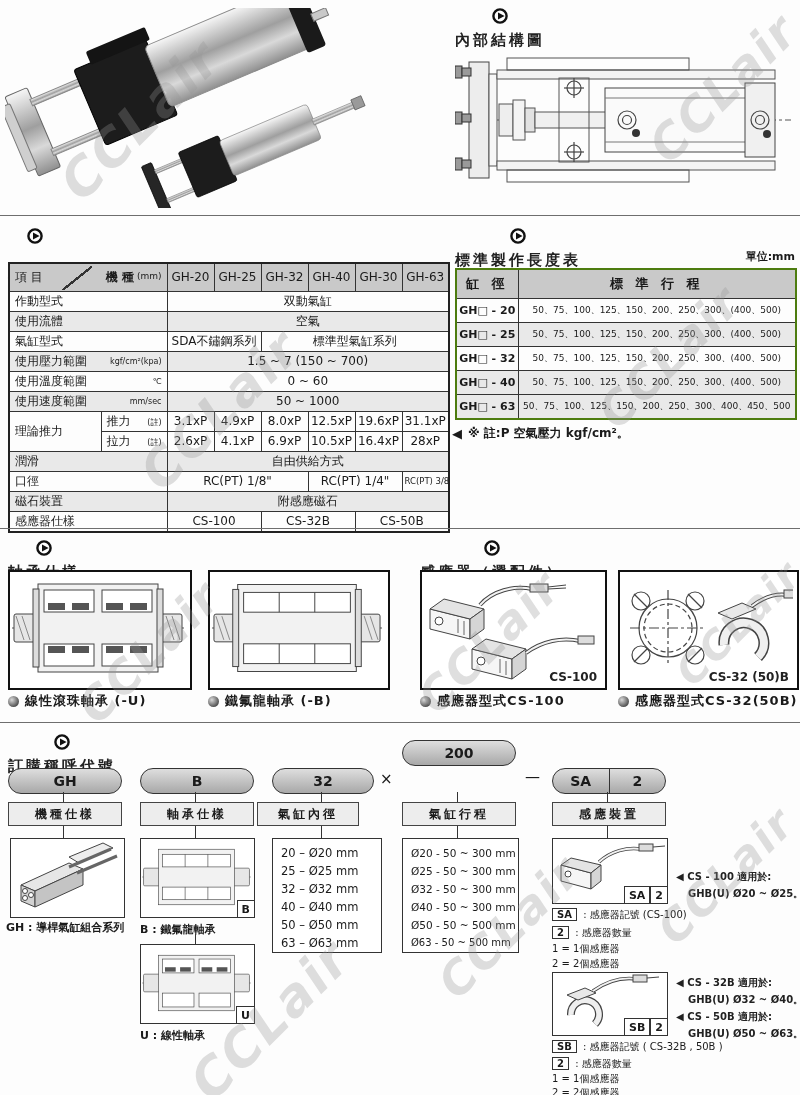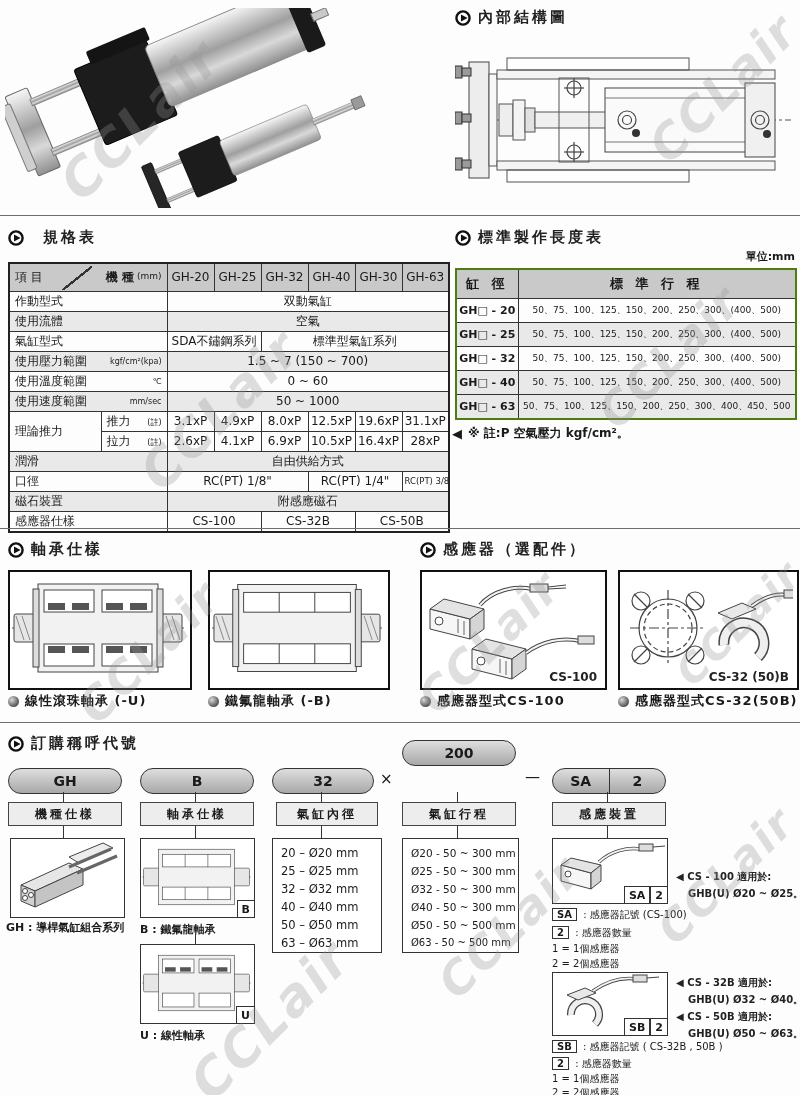"內部結構圖" .sec-title { flex-direction: none -> column }
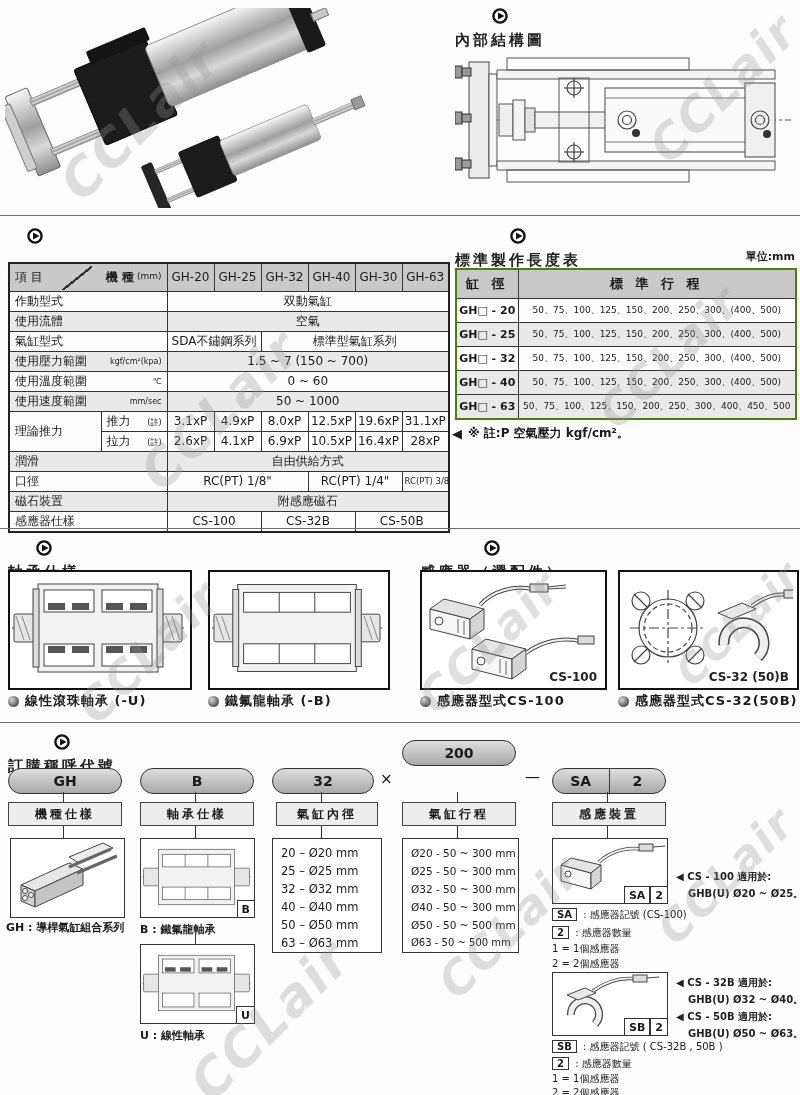"氣缸內徑" div.lblbox { left: 276px -> 257px }
